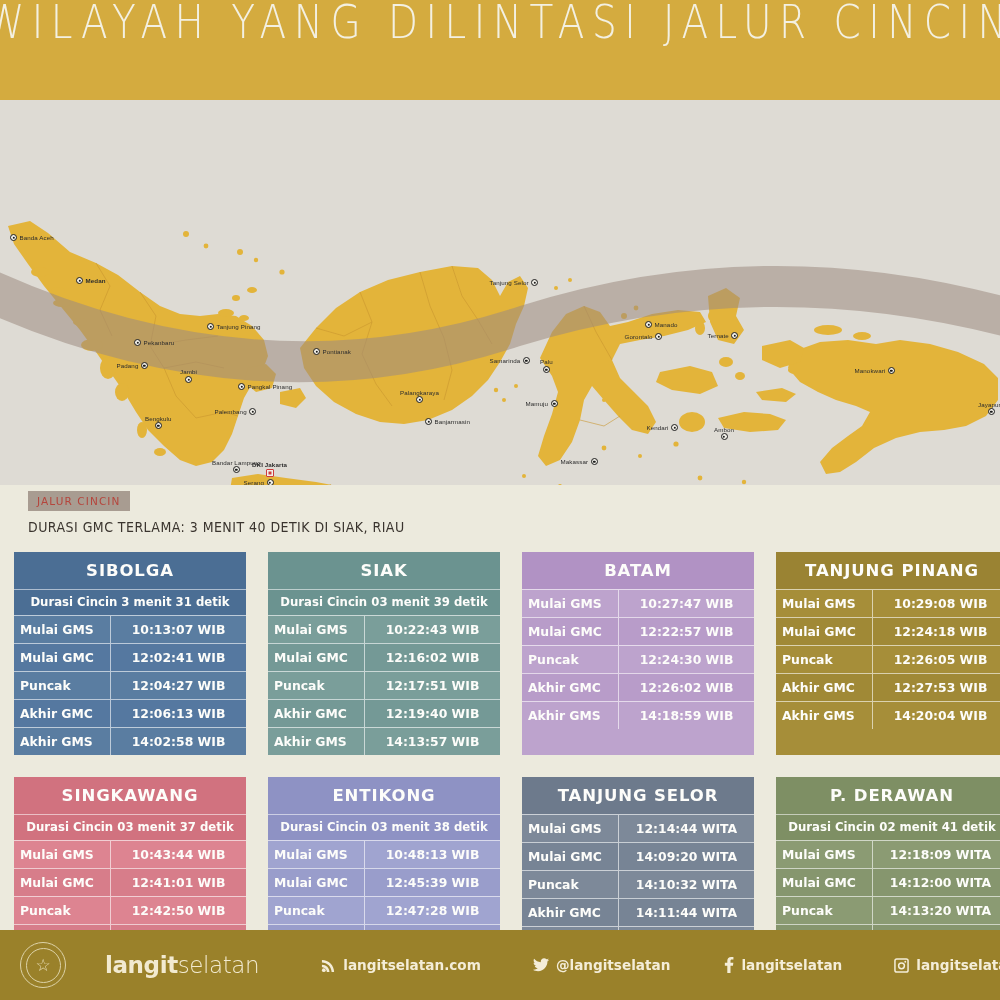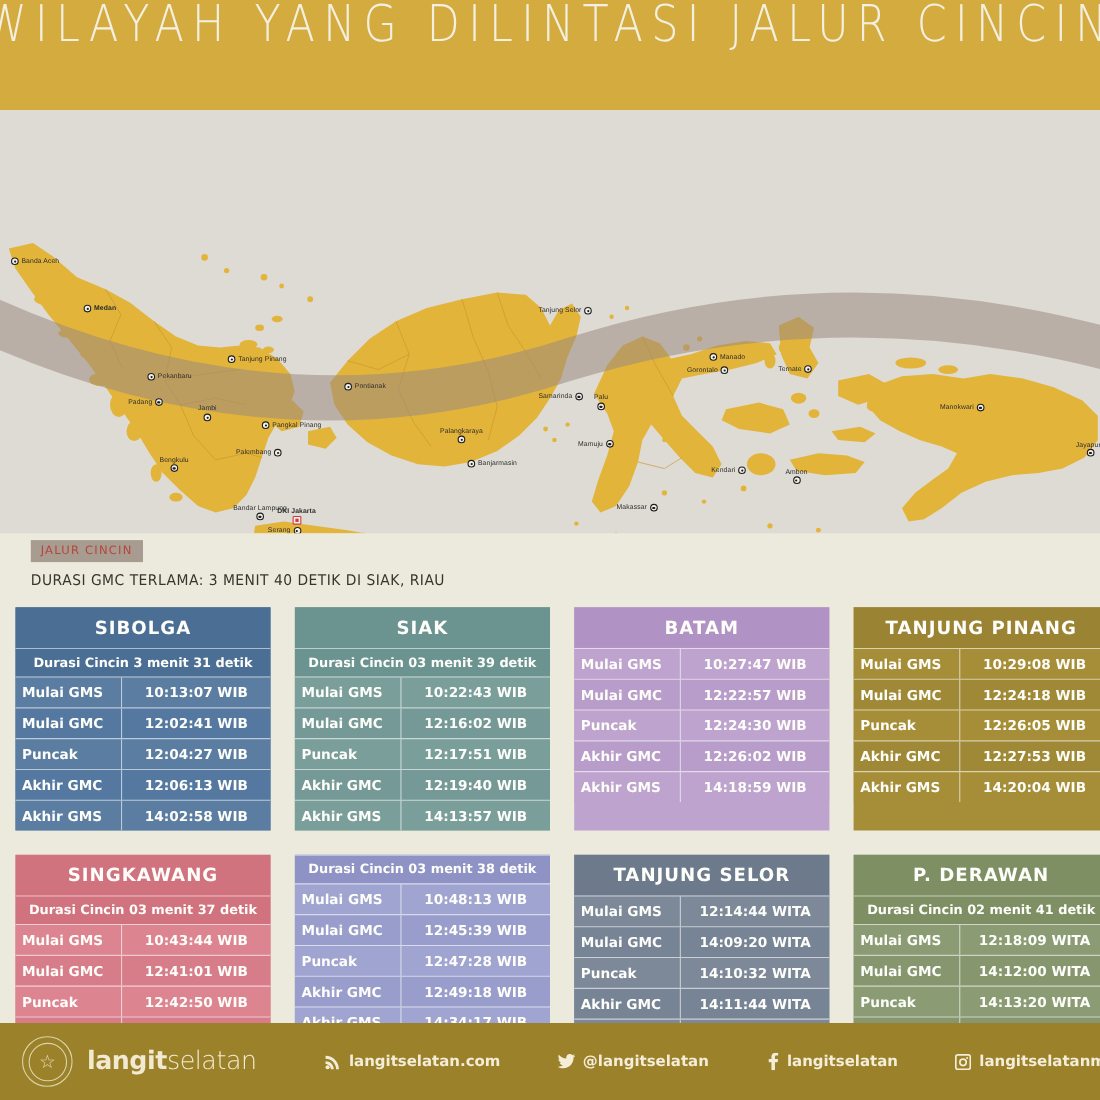"ENTIKONG" div.card-title { html: none -> <div>ENTIKONG</div> }
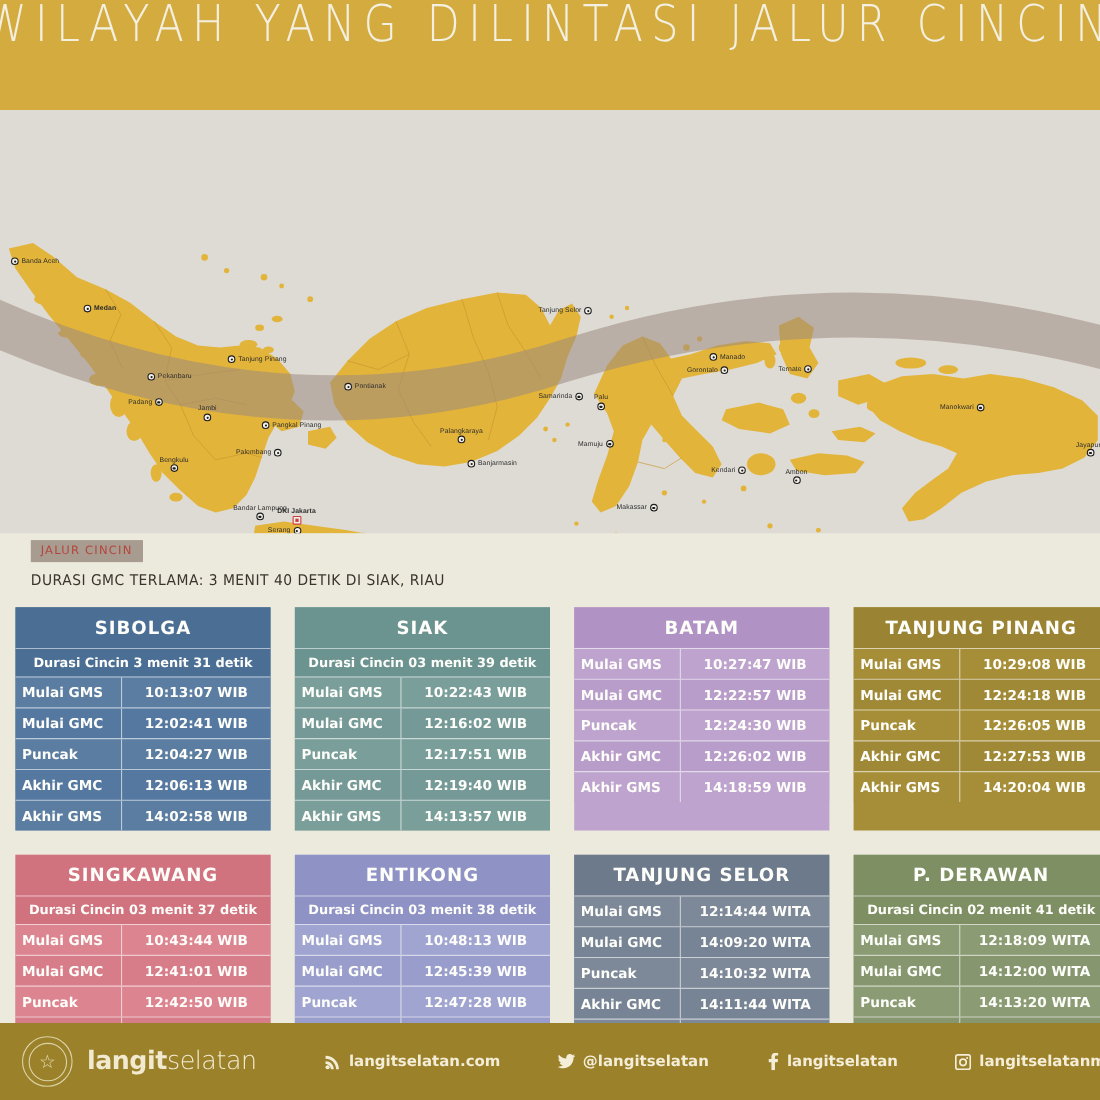"langit" .brandtext b { margin-left: none -> 26px }
